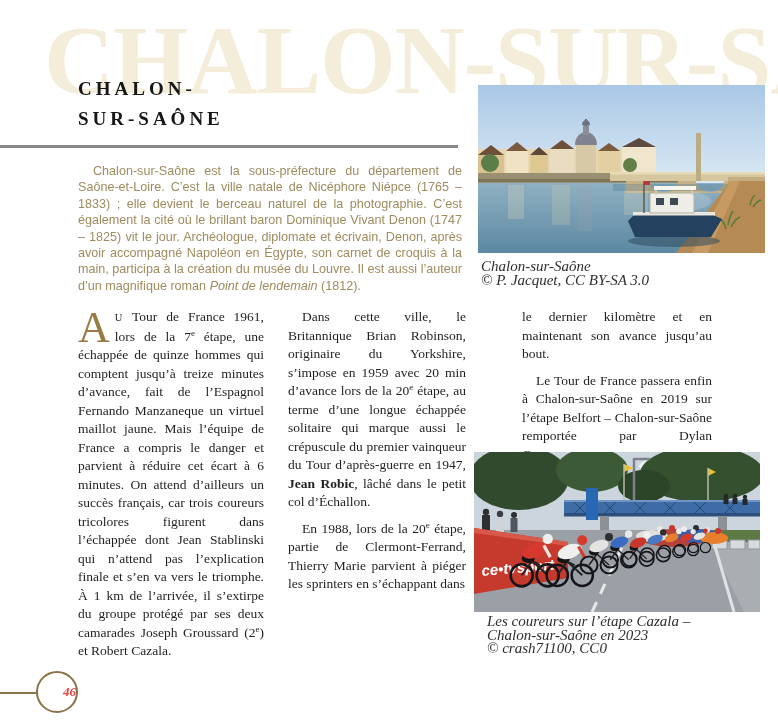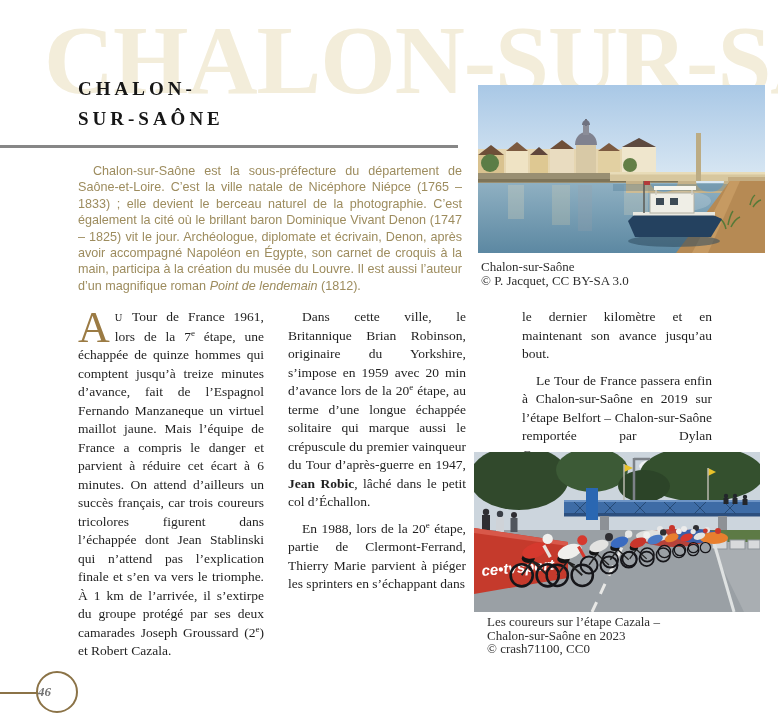"Chalon-sur-Saône" .caption { font-size: 13px -> 15px; font-style: none -> italic }
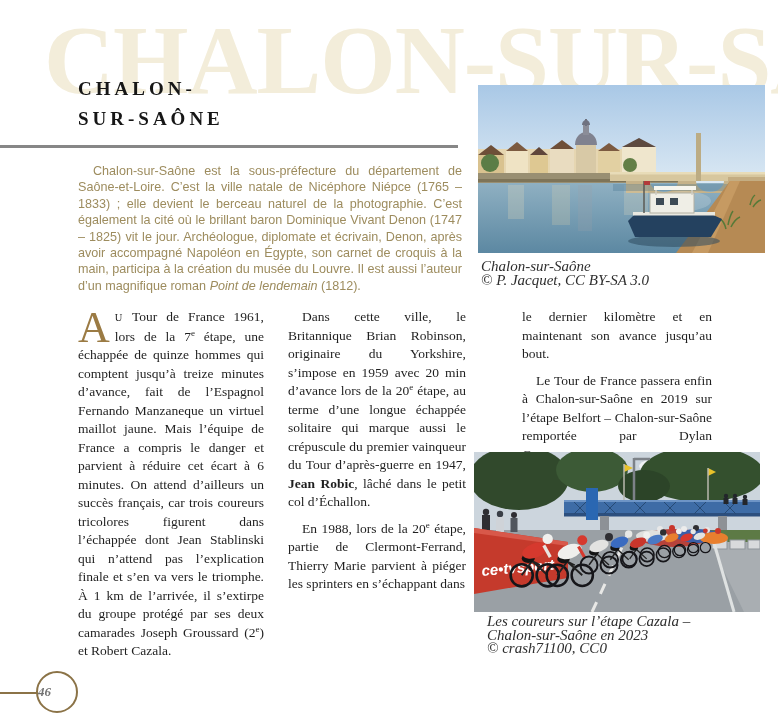"46" .pageno-circle { color: #737373 -> #ef4444; justify-content: flex-start -> flex-end }
